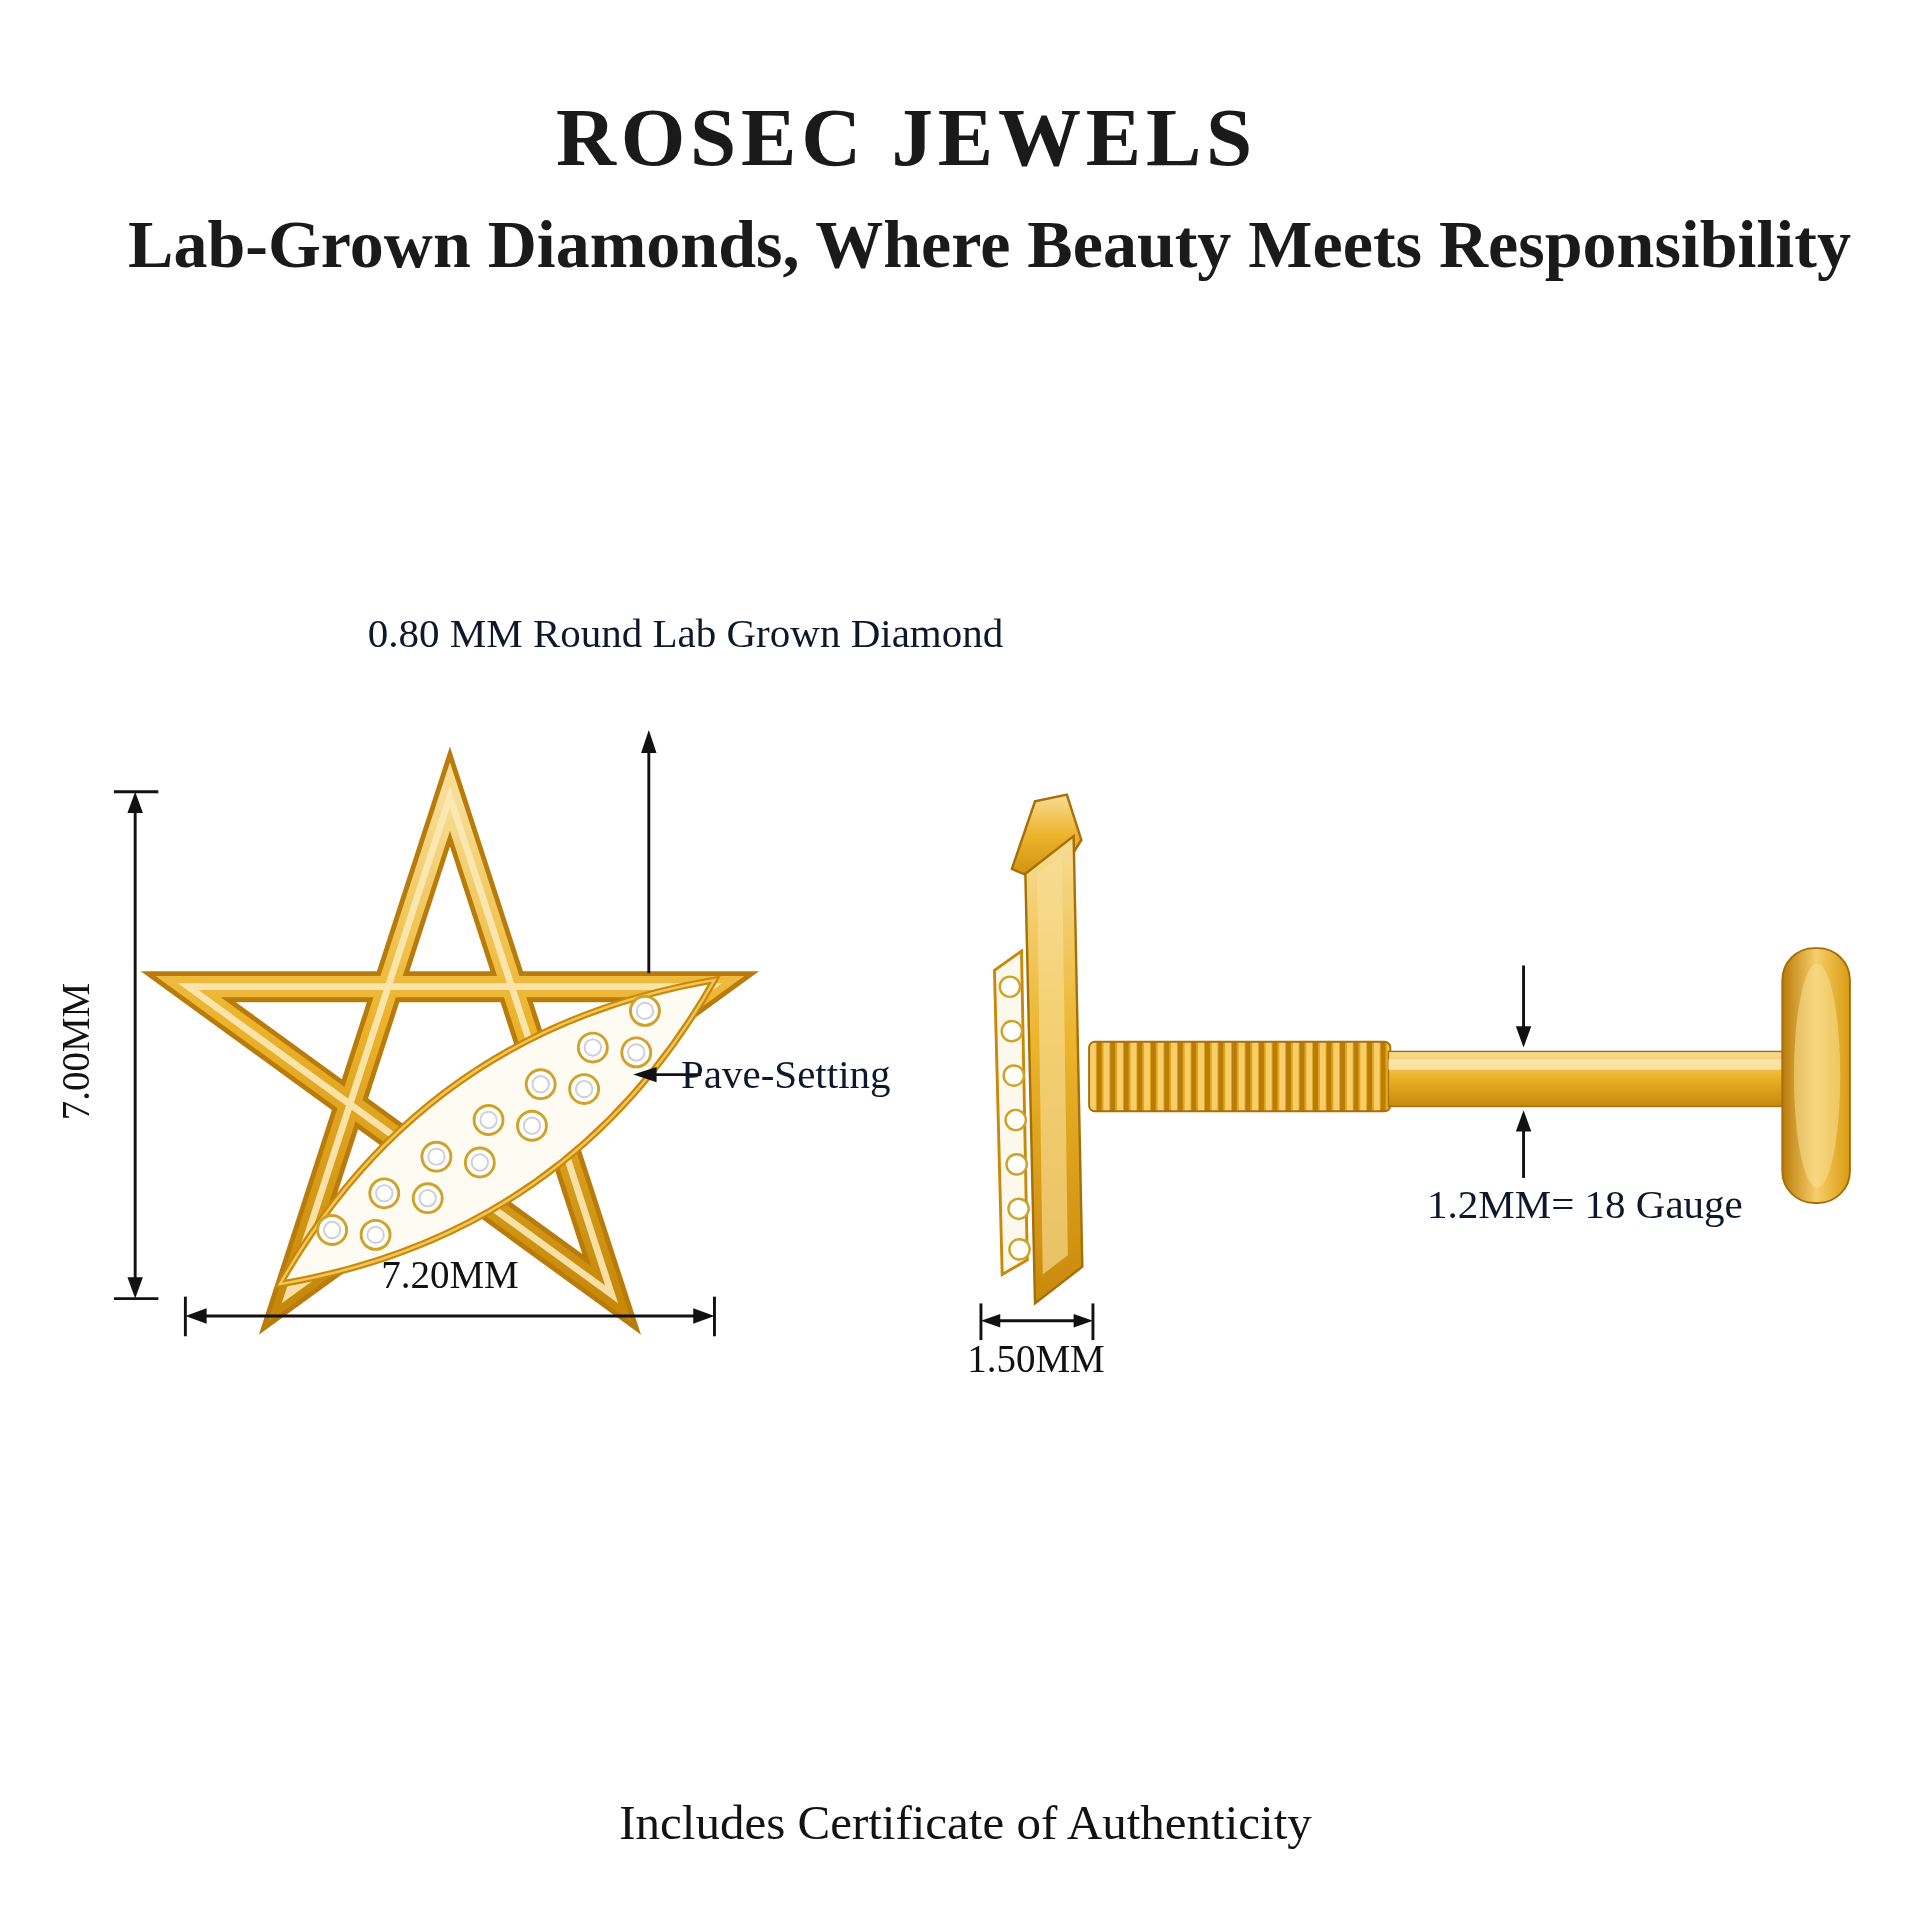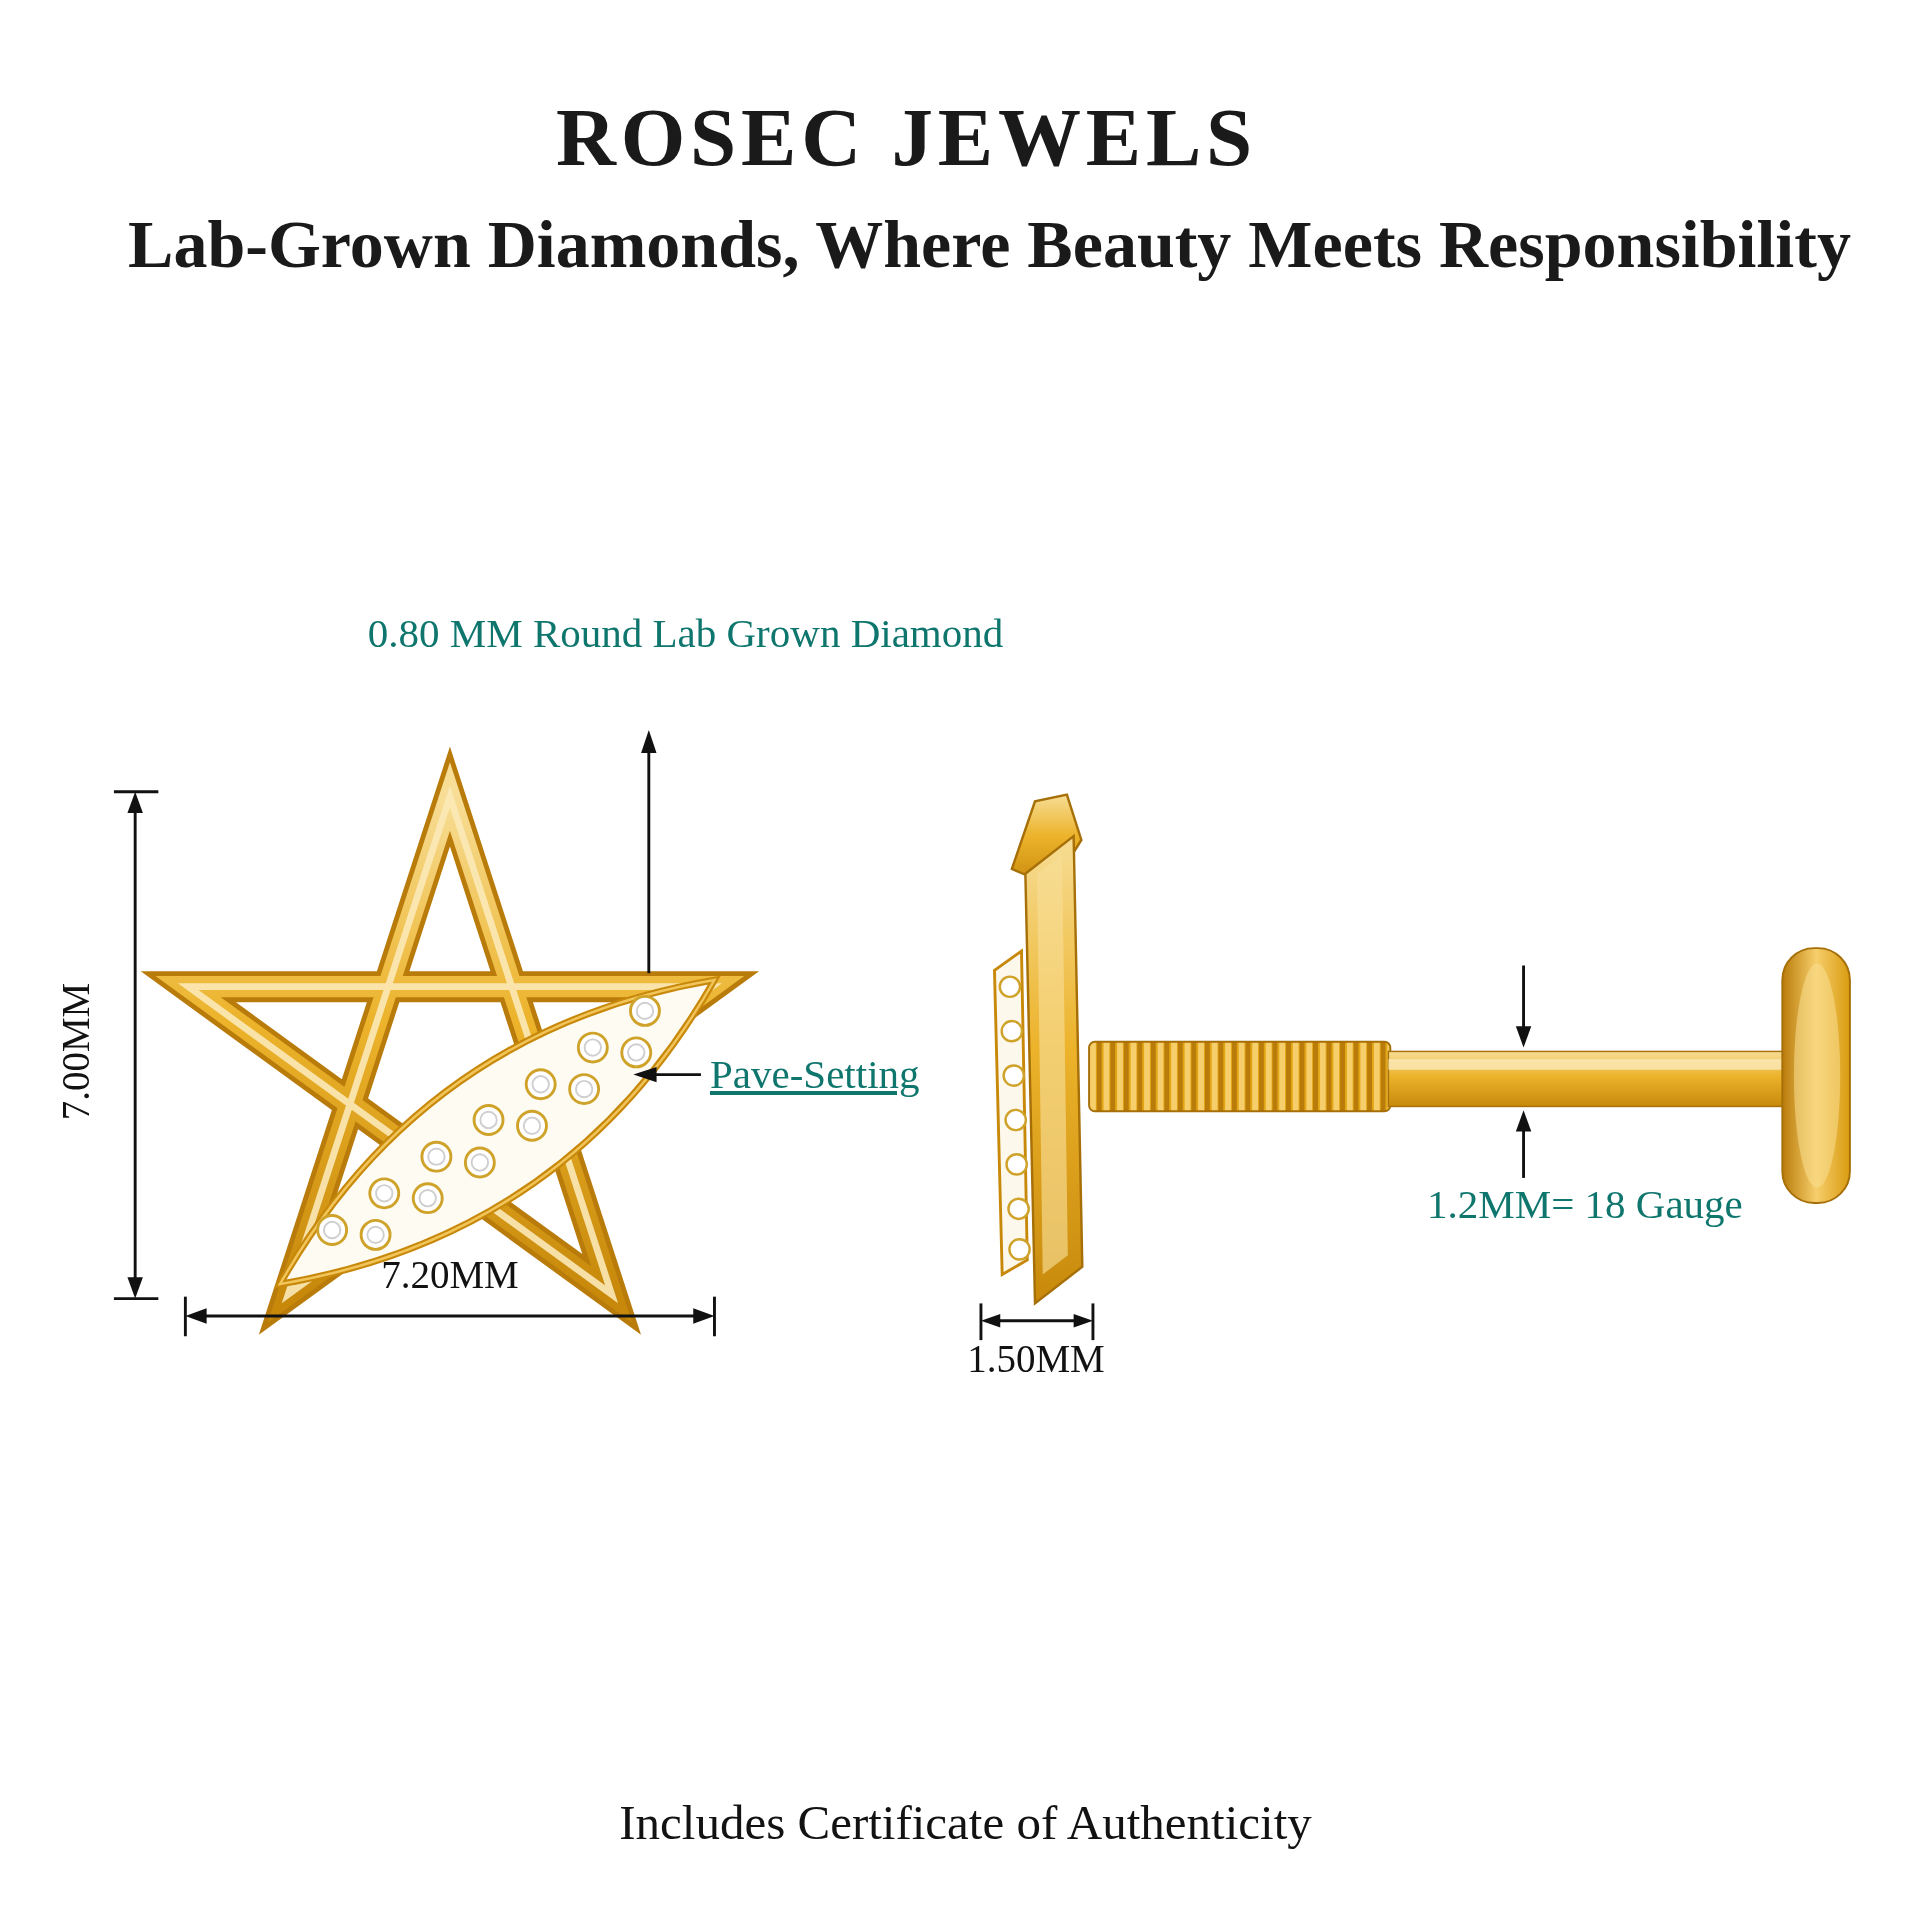"0.80 MM Round Lab Grown" .annotation { color: #0f766e -> #0f172a }
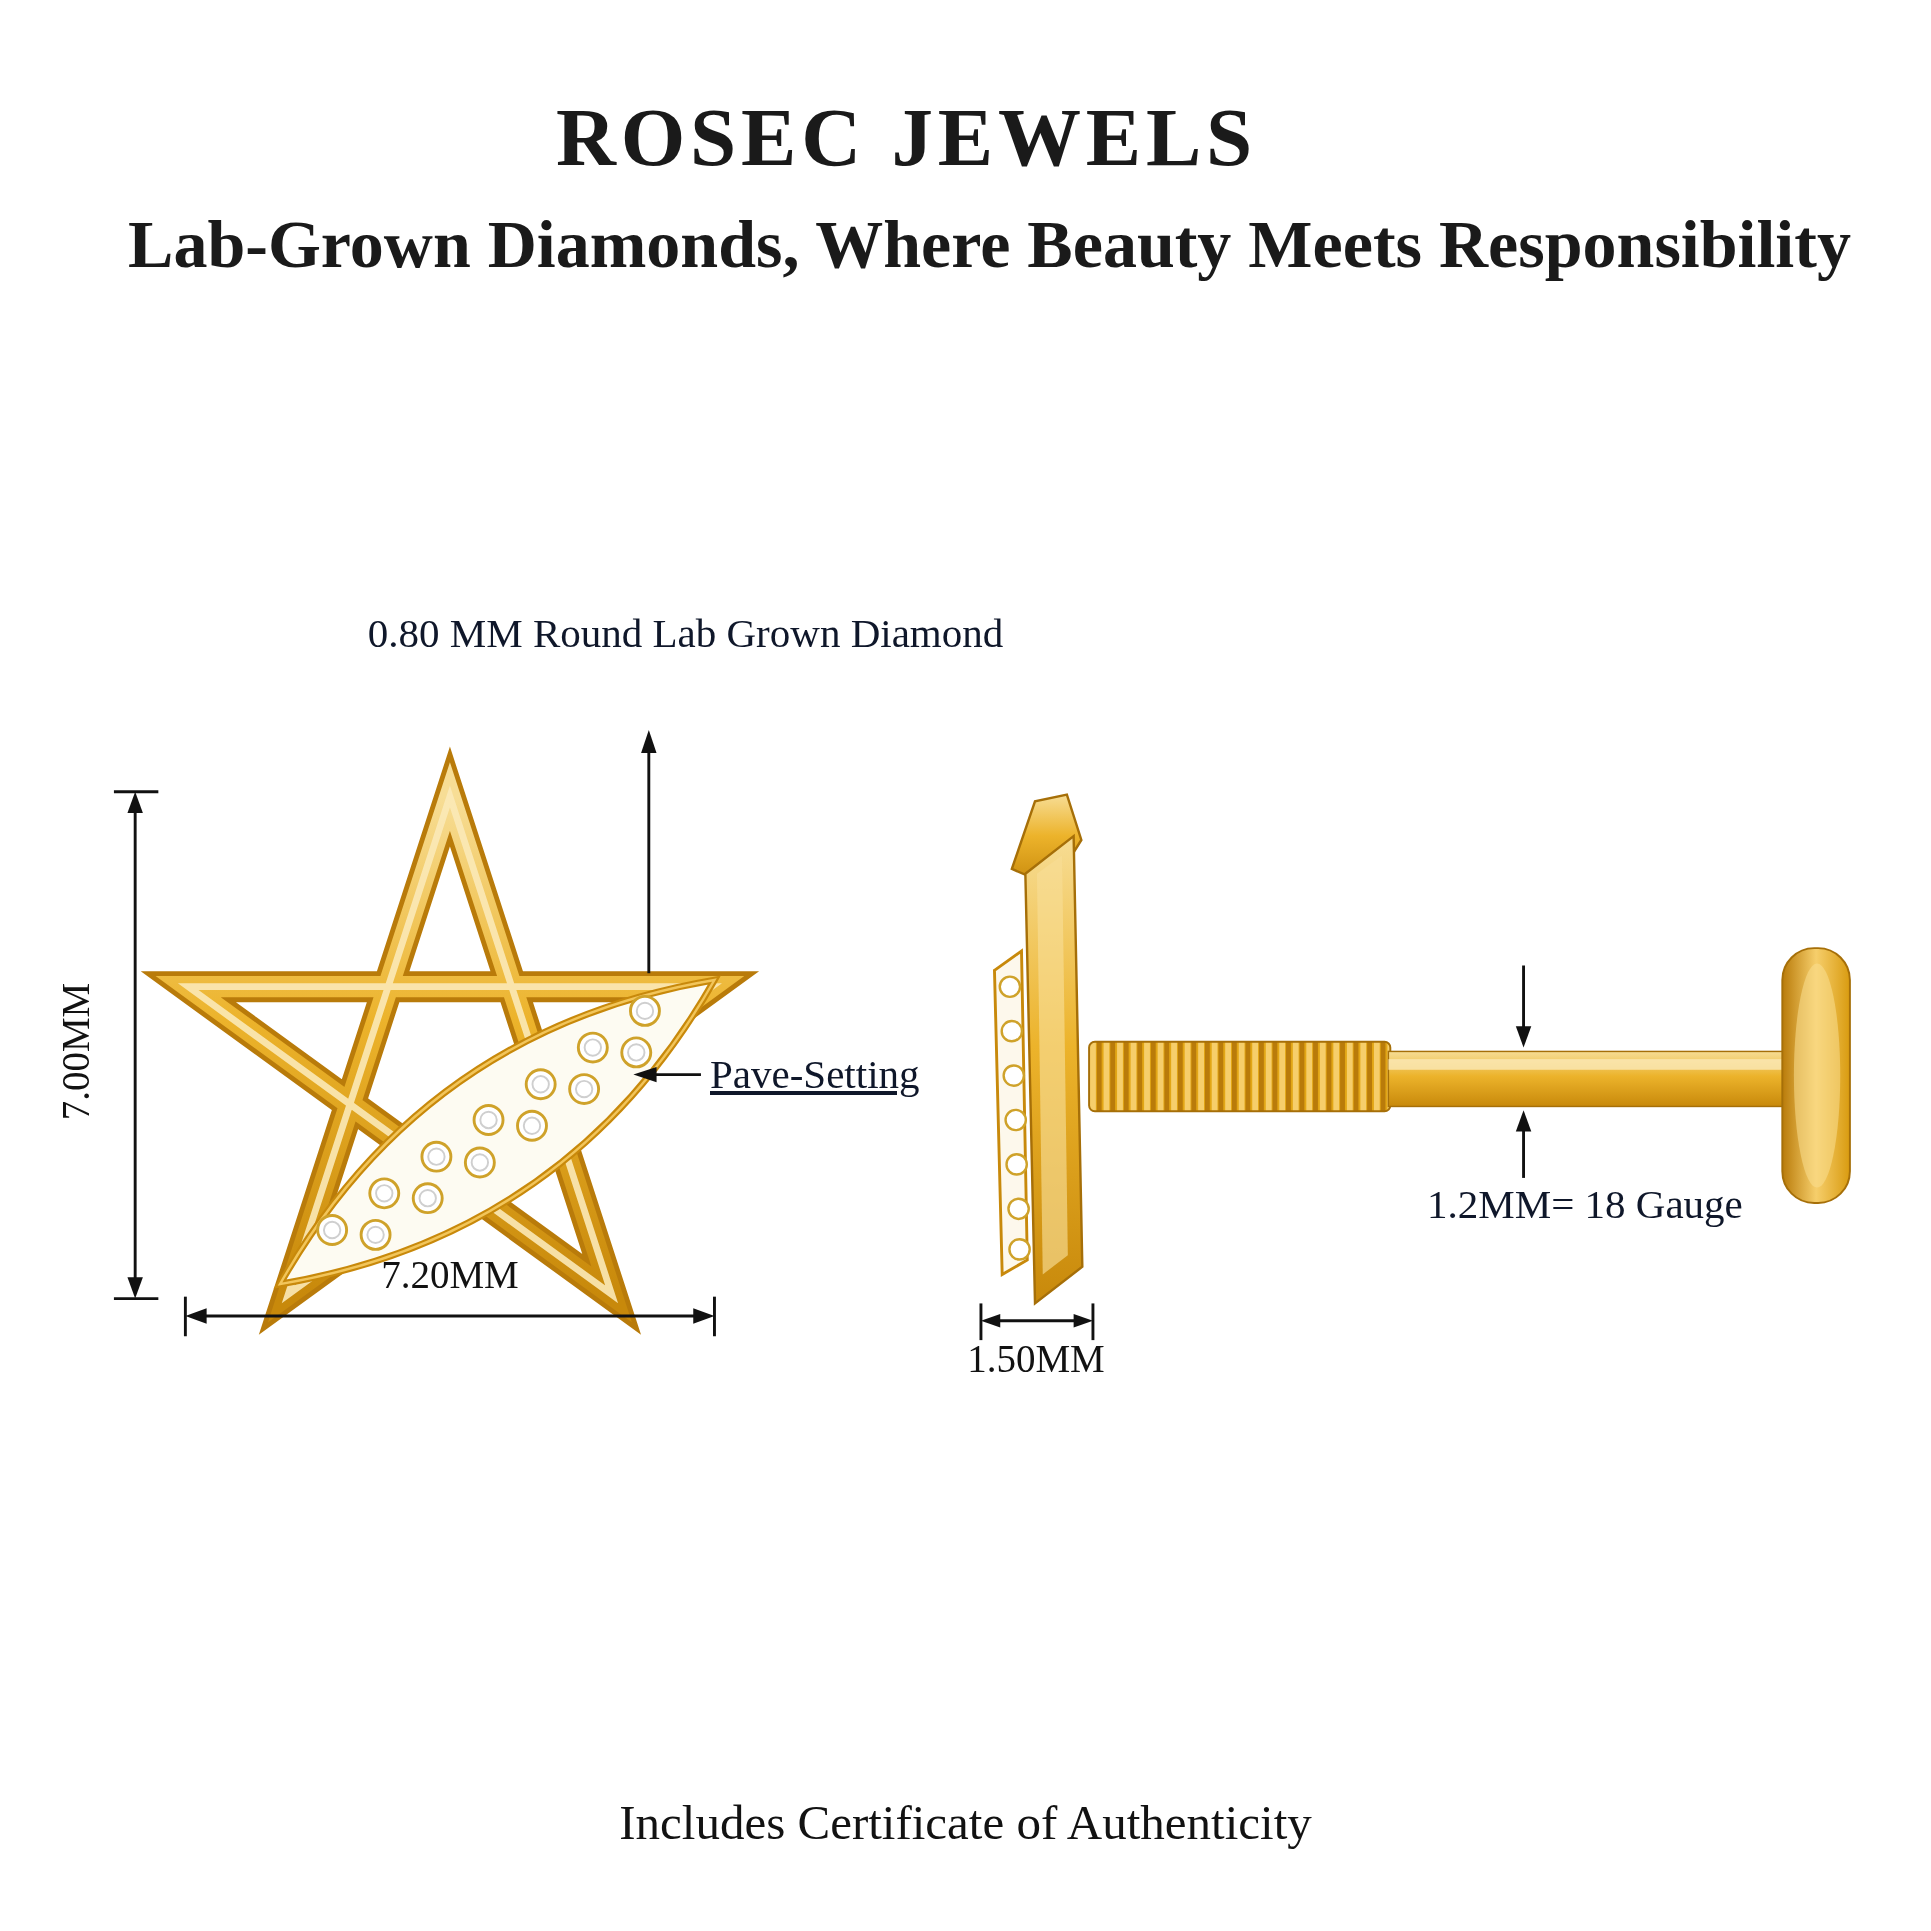"Pave-Setting" #pave-setting-label { left: 710px -> 681px; text-decoration: underline -> none }
